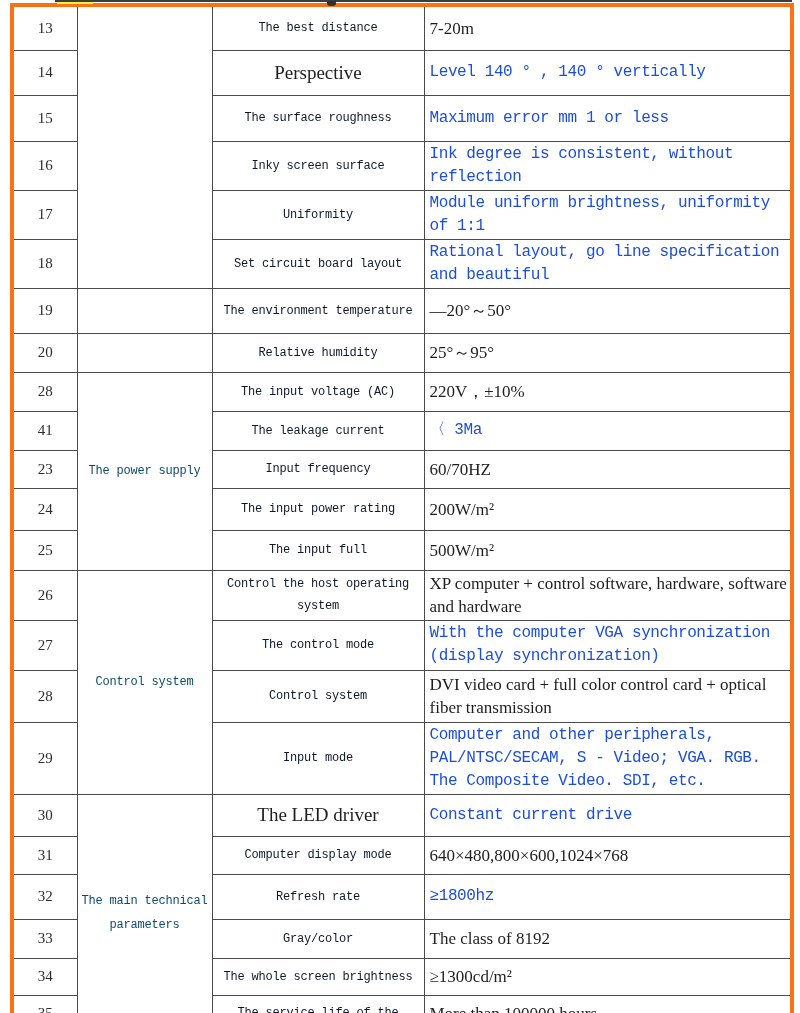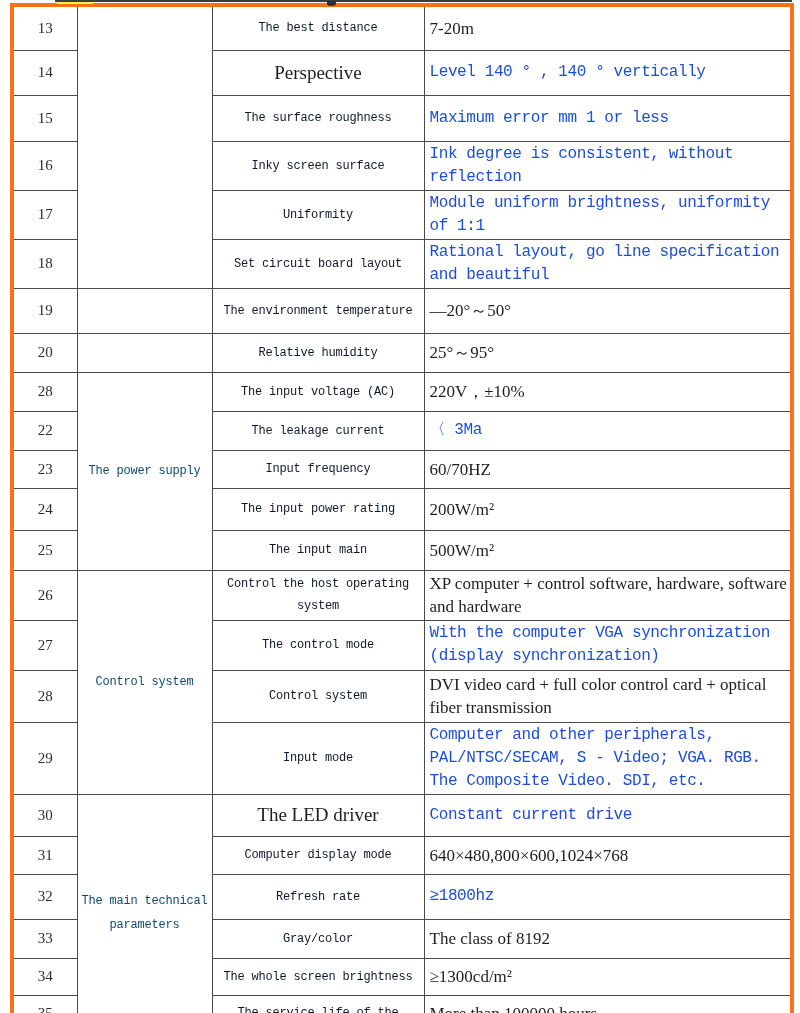"22" td.no { text: 22 -> 41 }
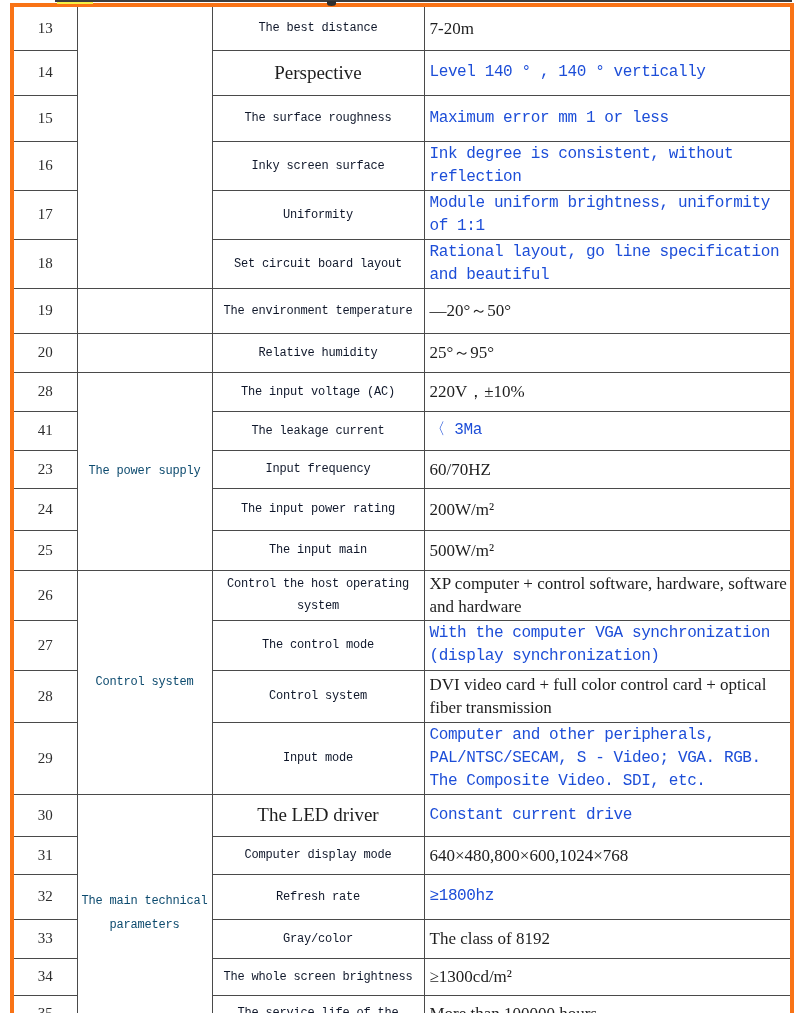"The input main" td.param { text: main -> full }
